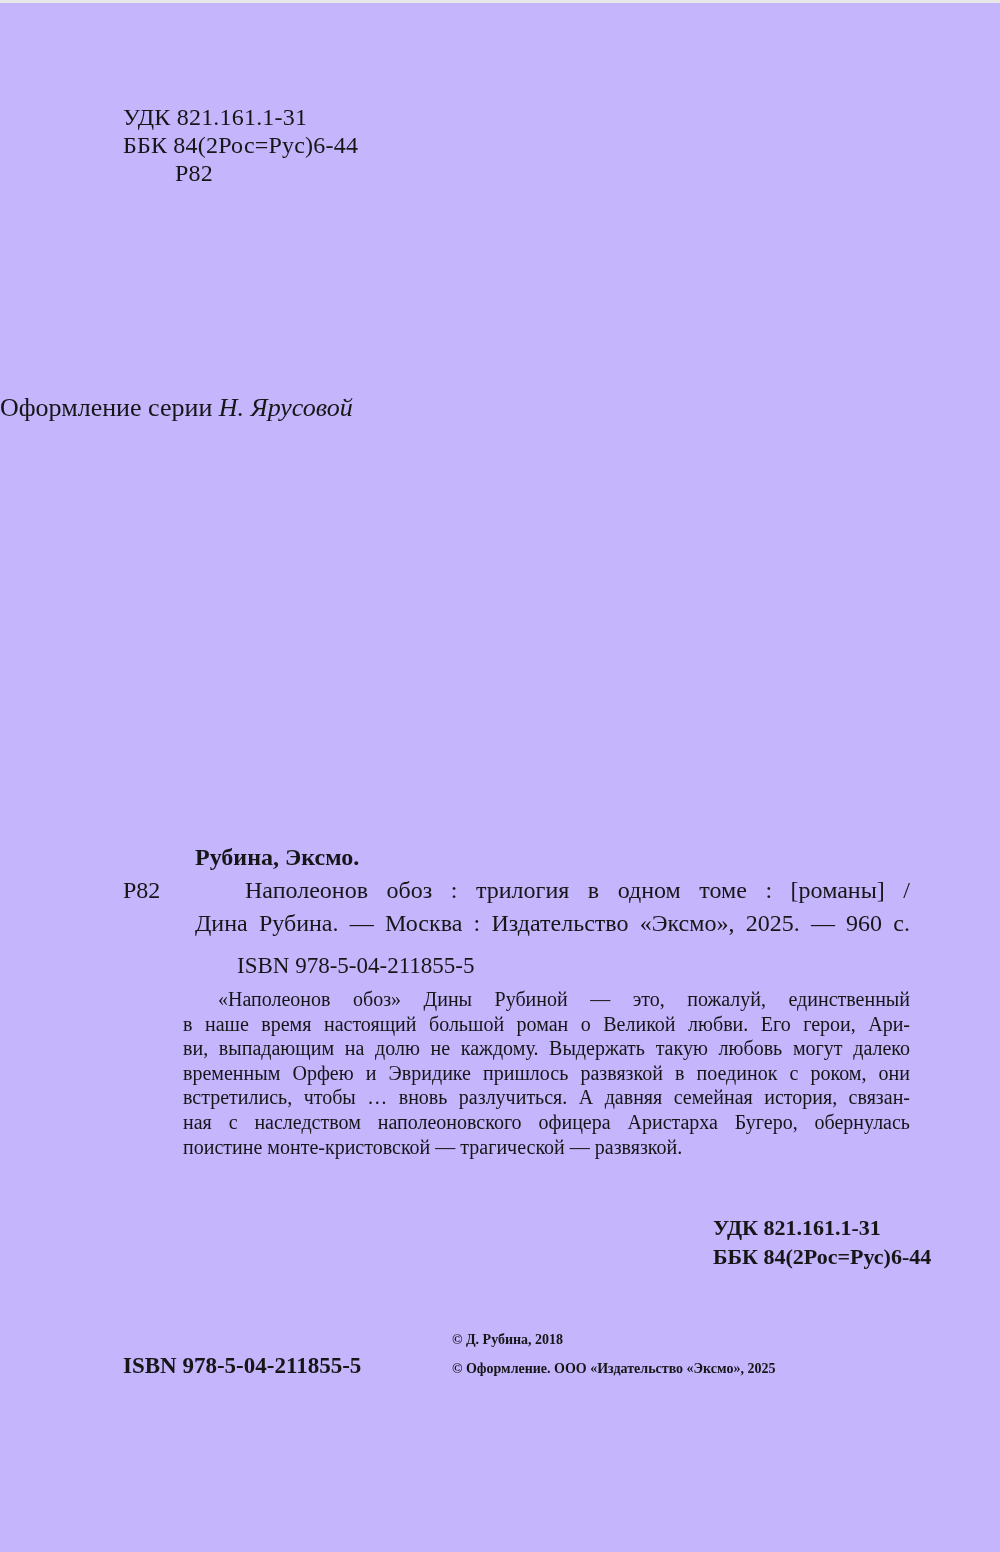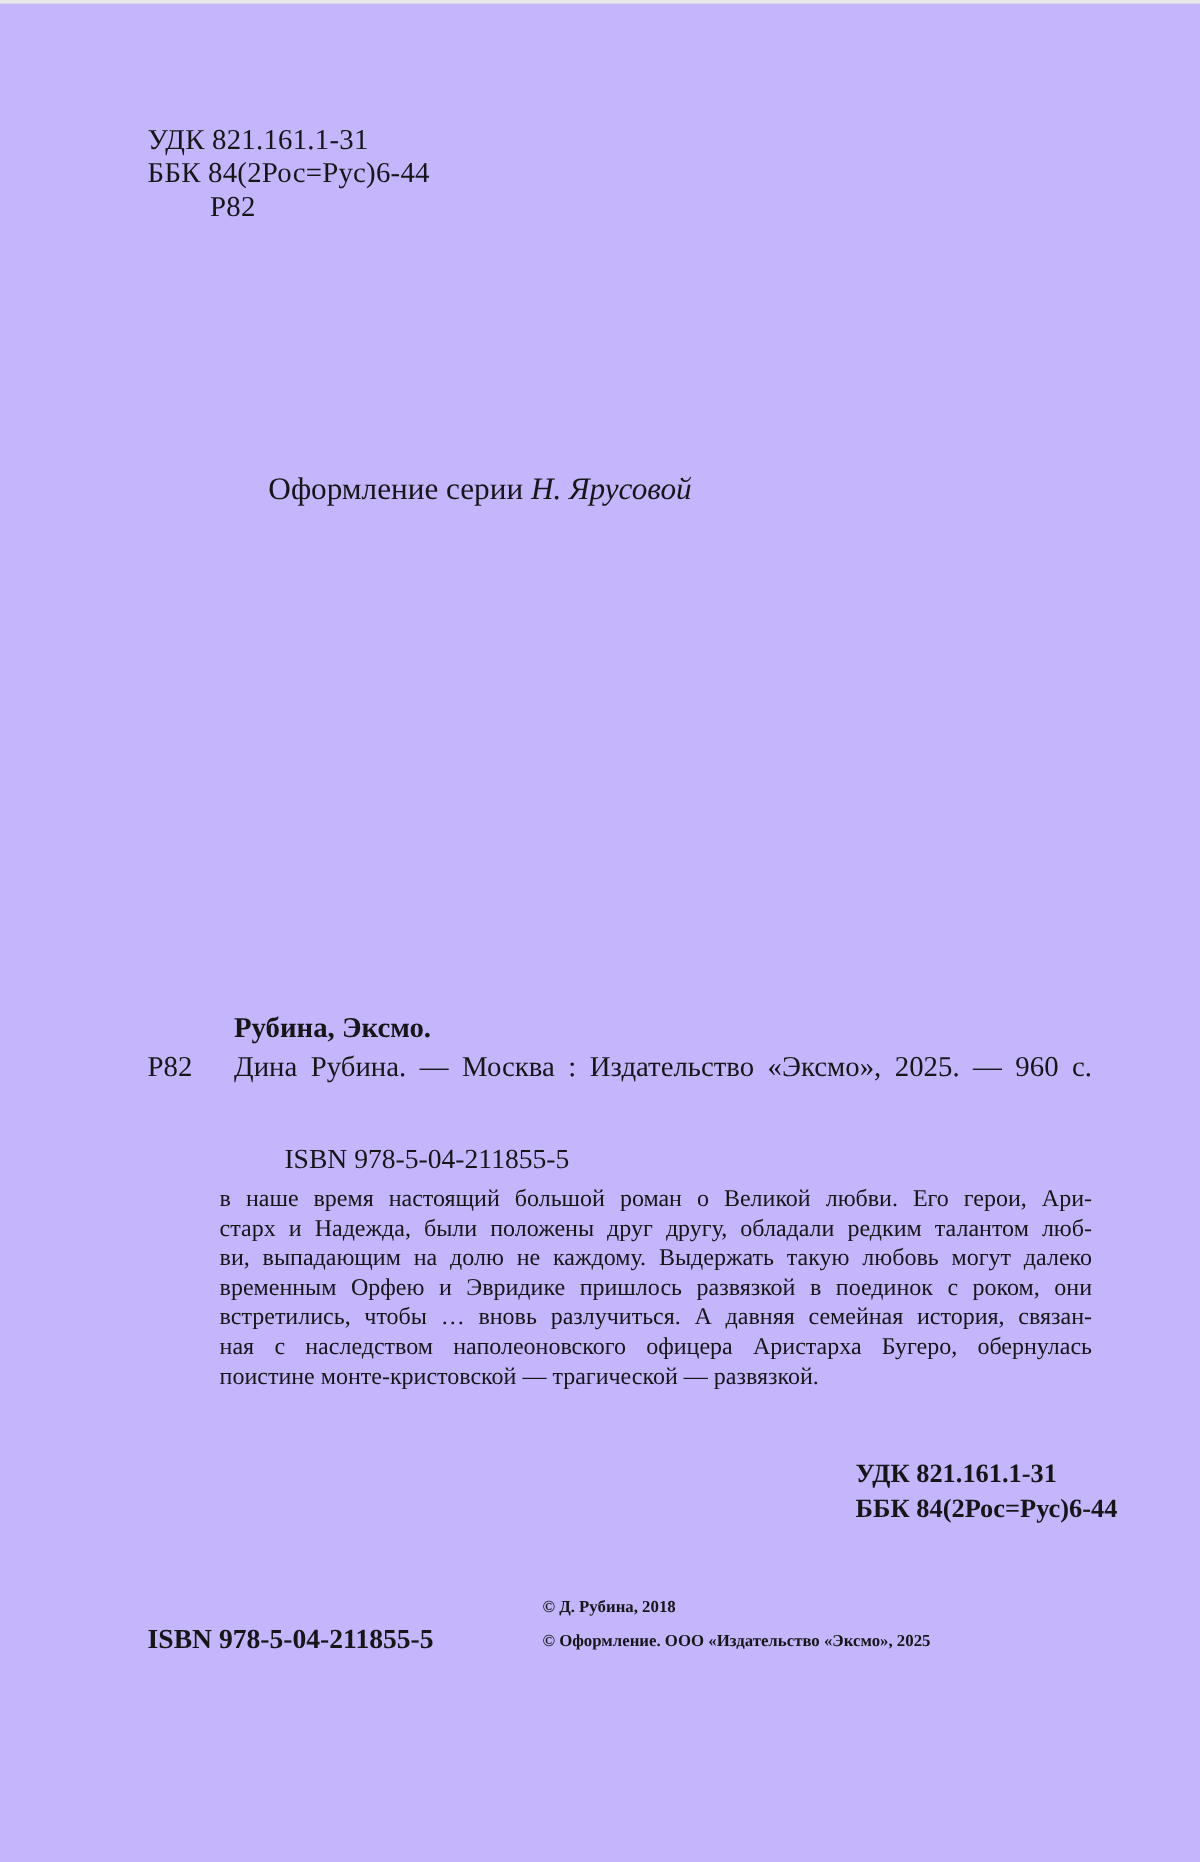"Оформление серии Н. Ярусовой" .series { text-align: center -> left }
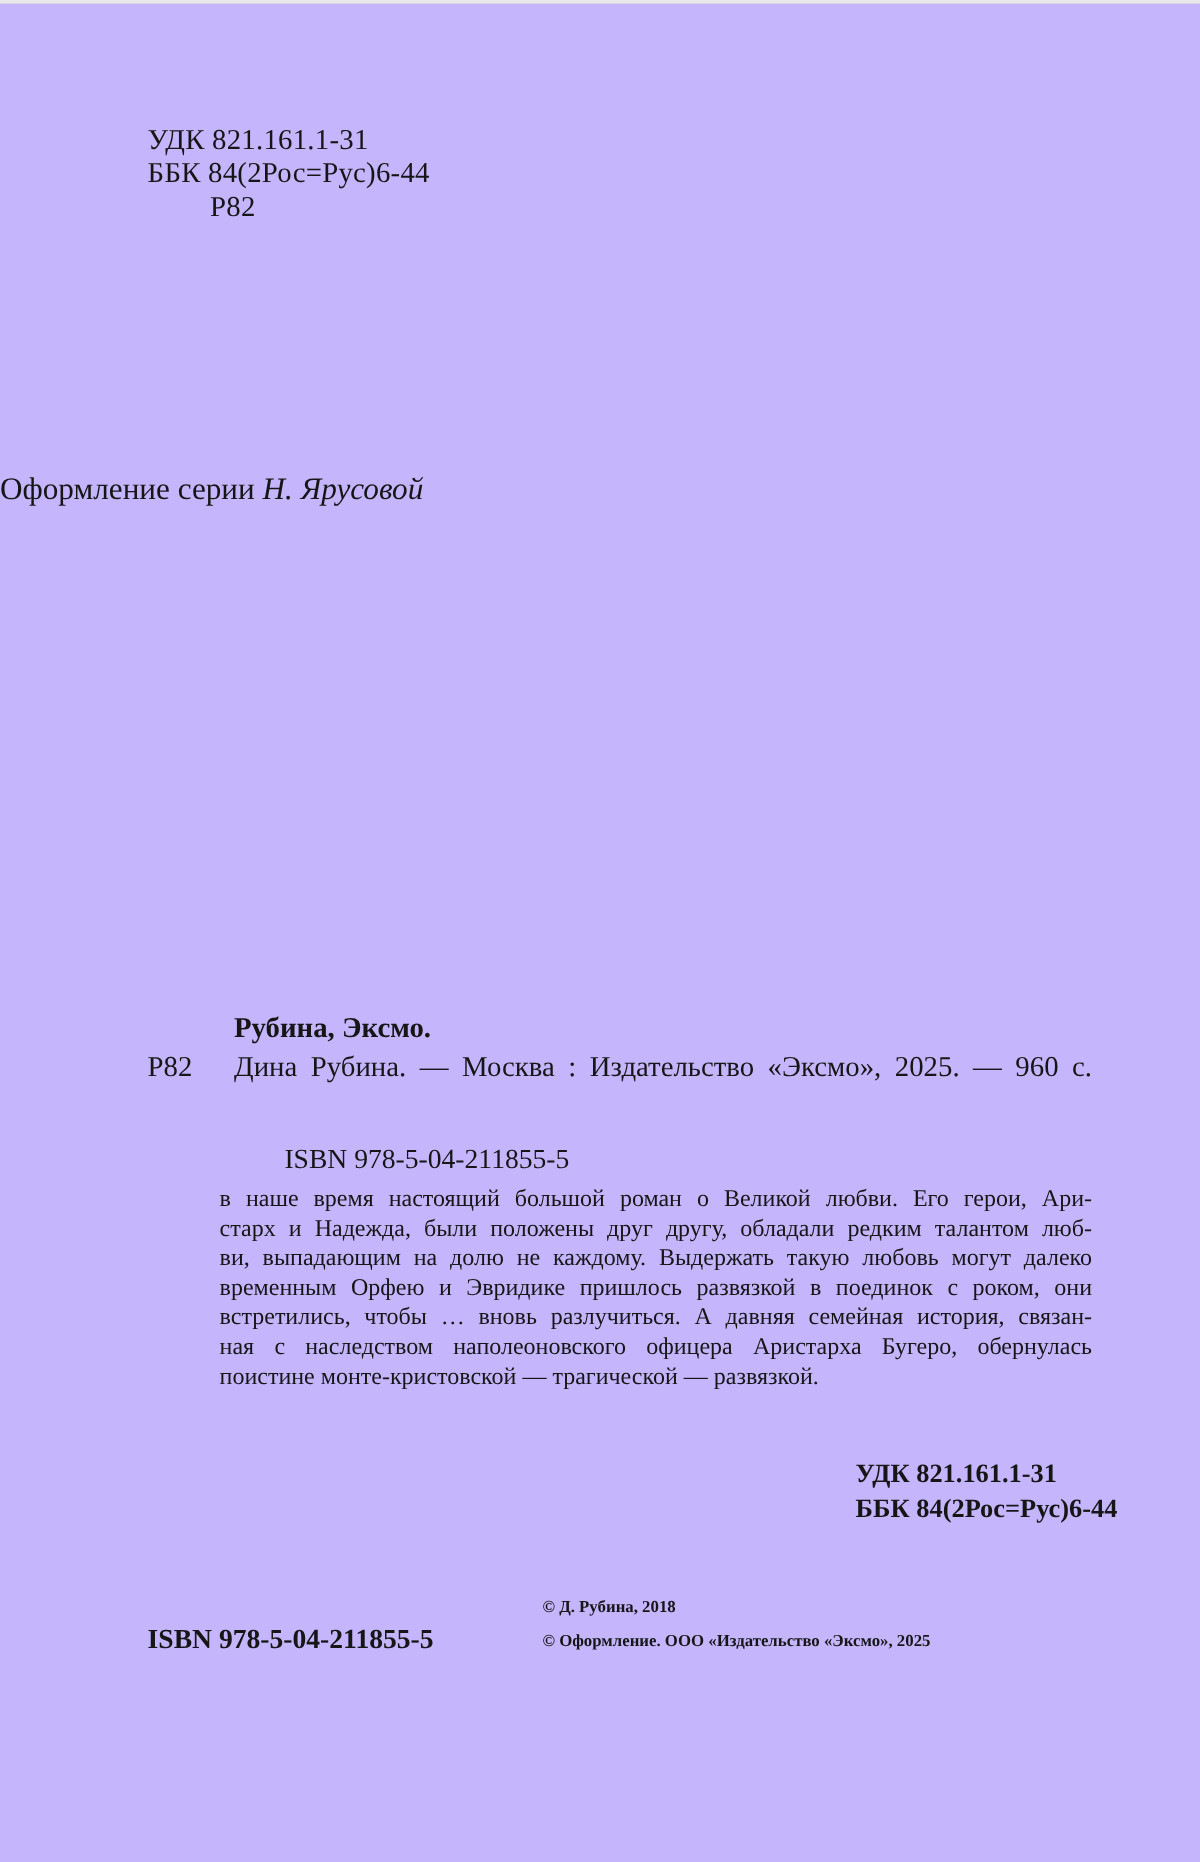"Наполеонов обоз : трилогия в" div.card-line1 { html: none -> <div>Наполеонов обоз : трилогия в одном томе : [романы] /</div> }
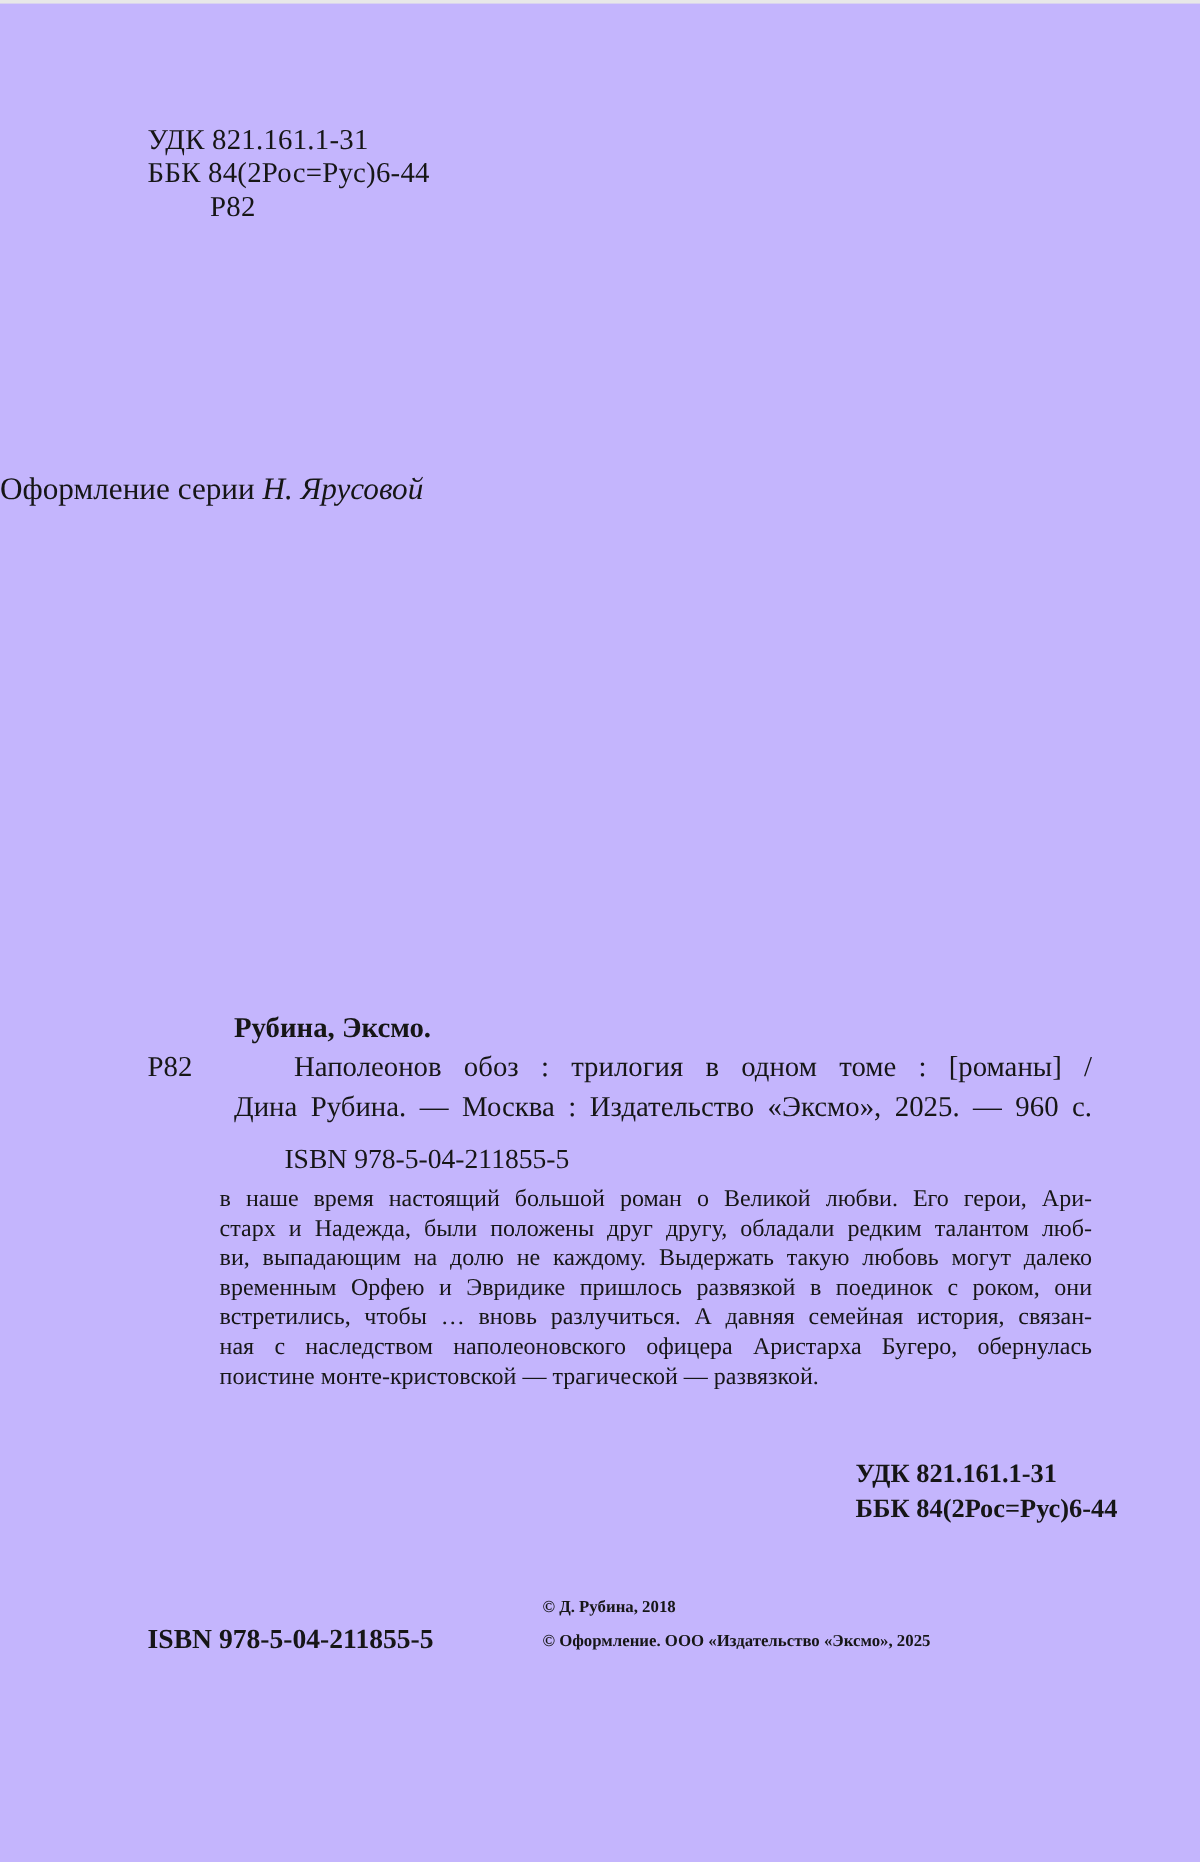"«Наполеонов обоз» Дины Рубиной —" div.jline { html: none -> <div>«Наполеонов обоз» Дины Рубиной — это, пожалуй, единственный</div> }
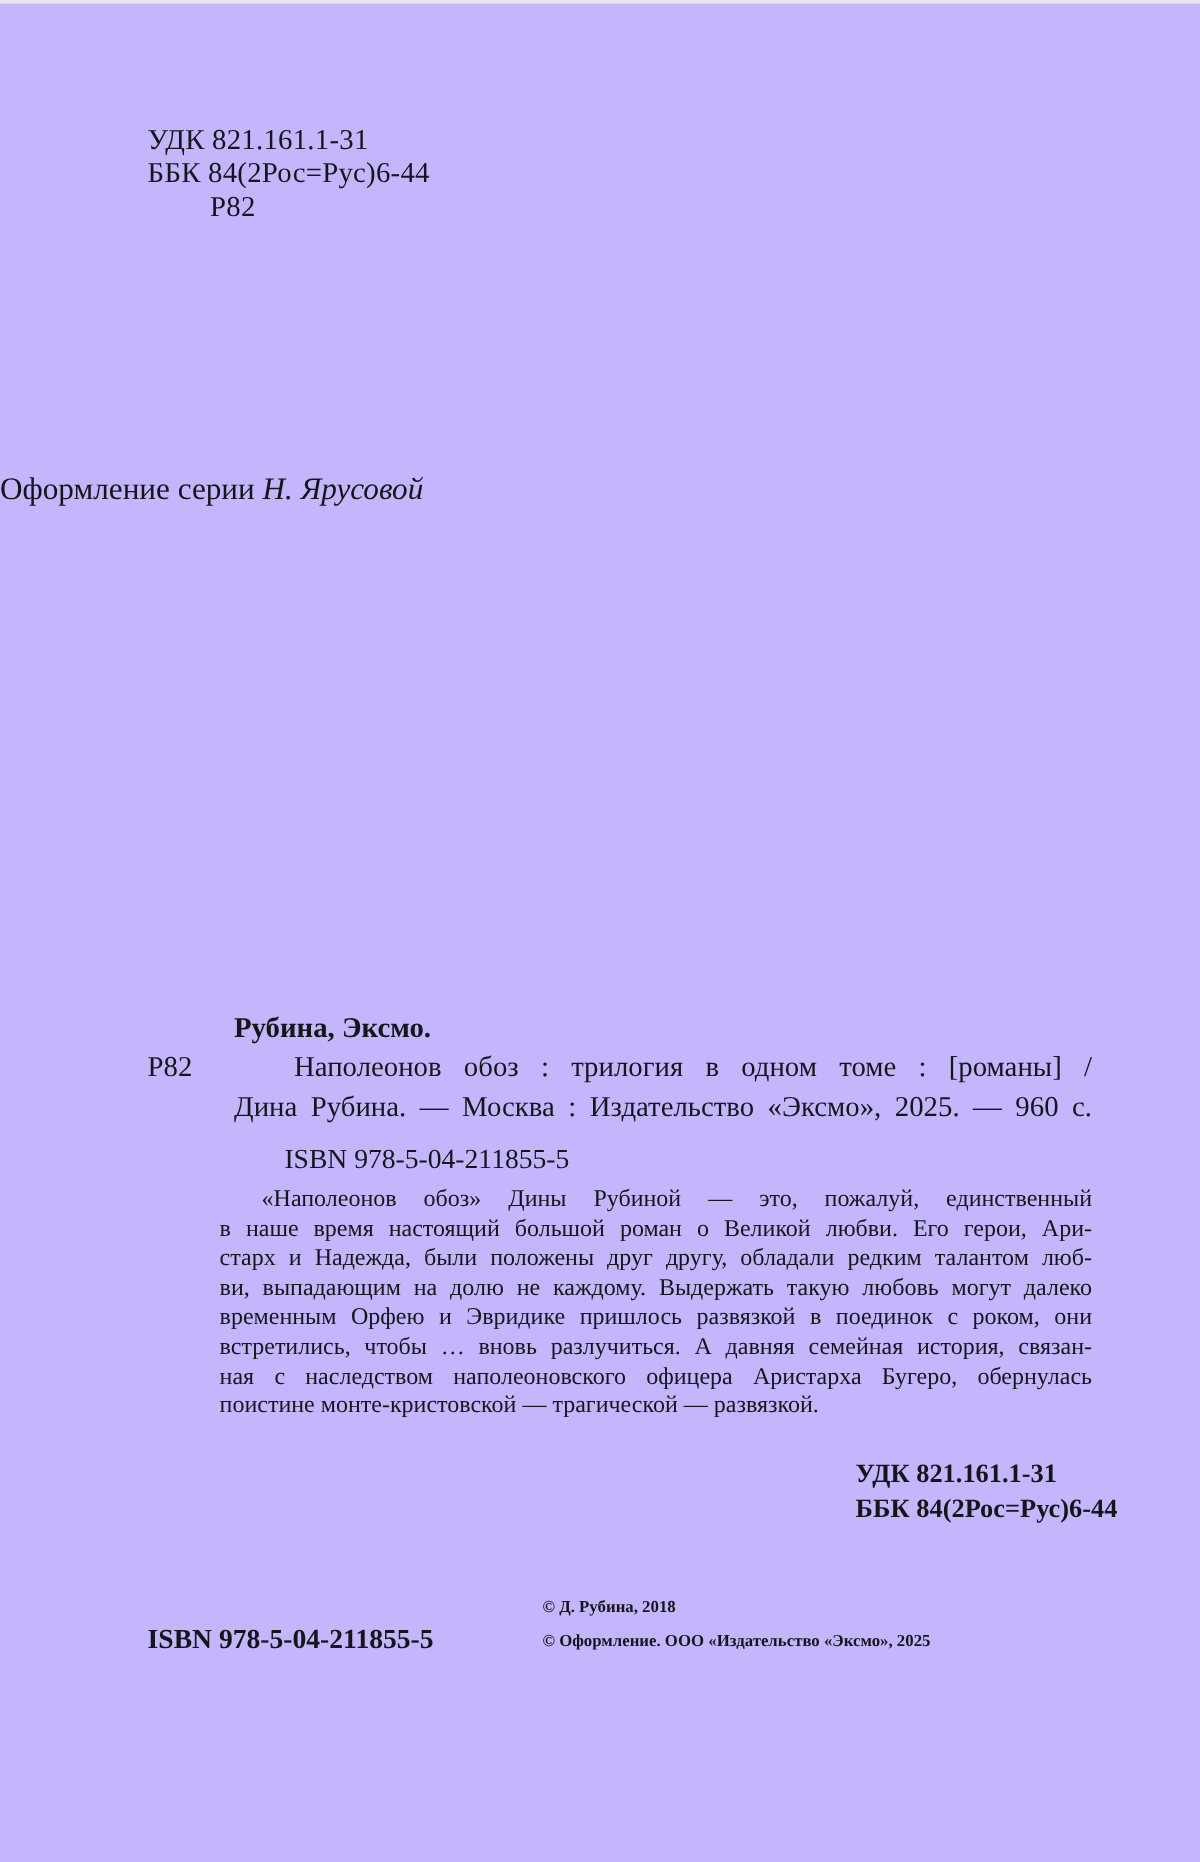"старх и Надежда, были положены" div.jline { html: <div>старх и Надежда, были положены друг другу, обладали редким талантом люб-</div> -> none }
